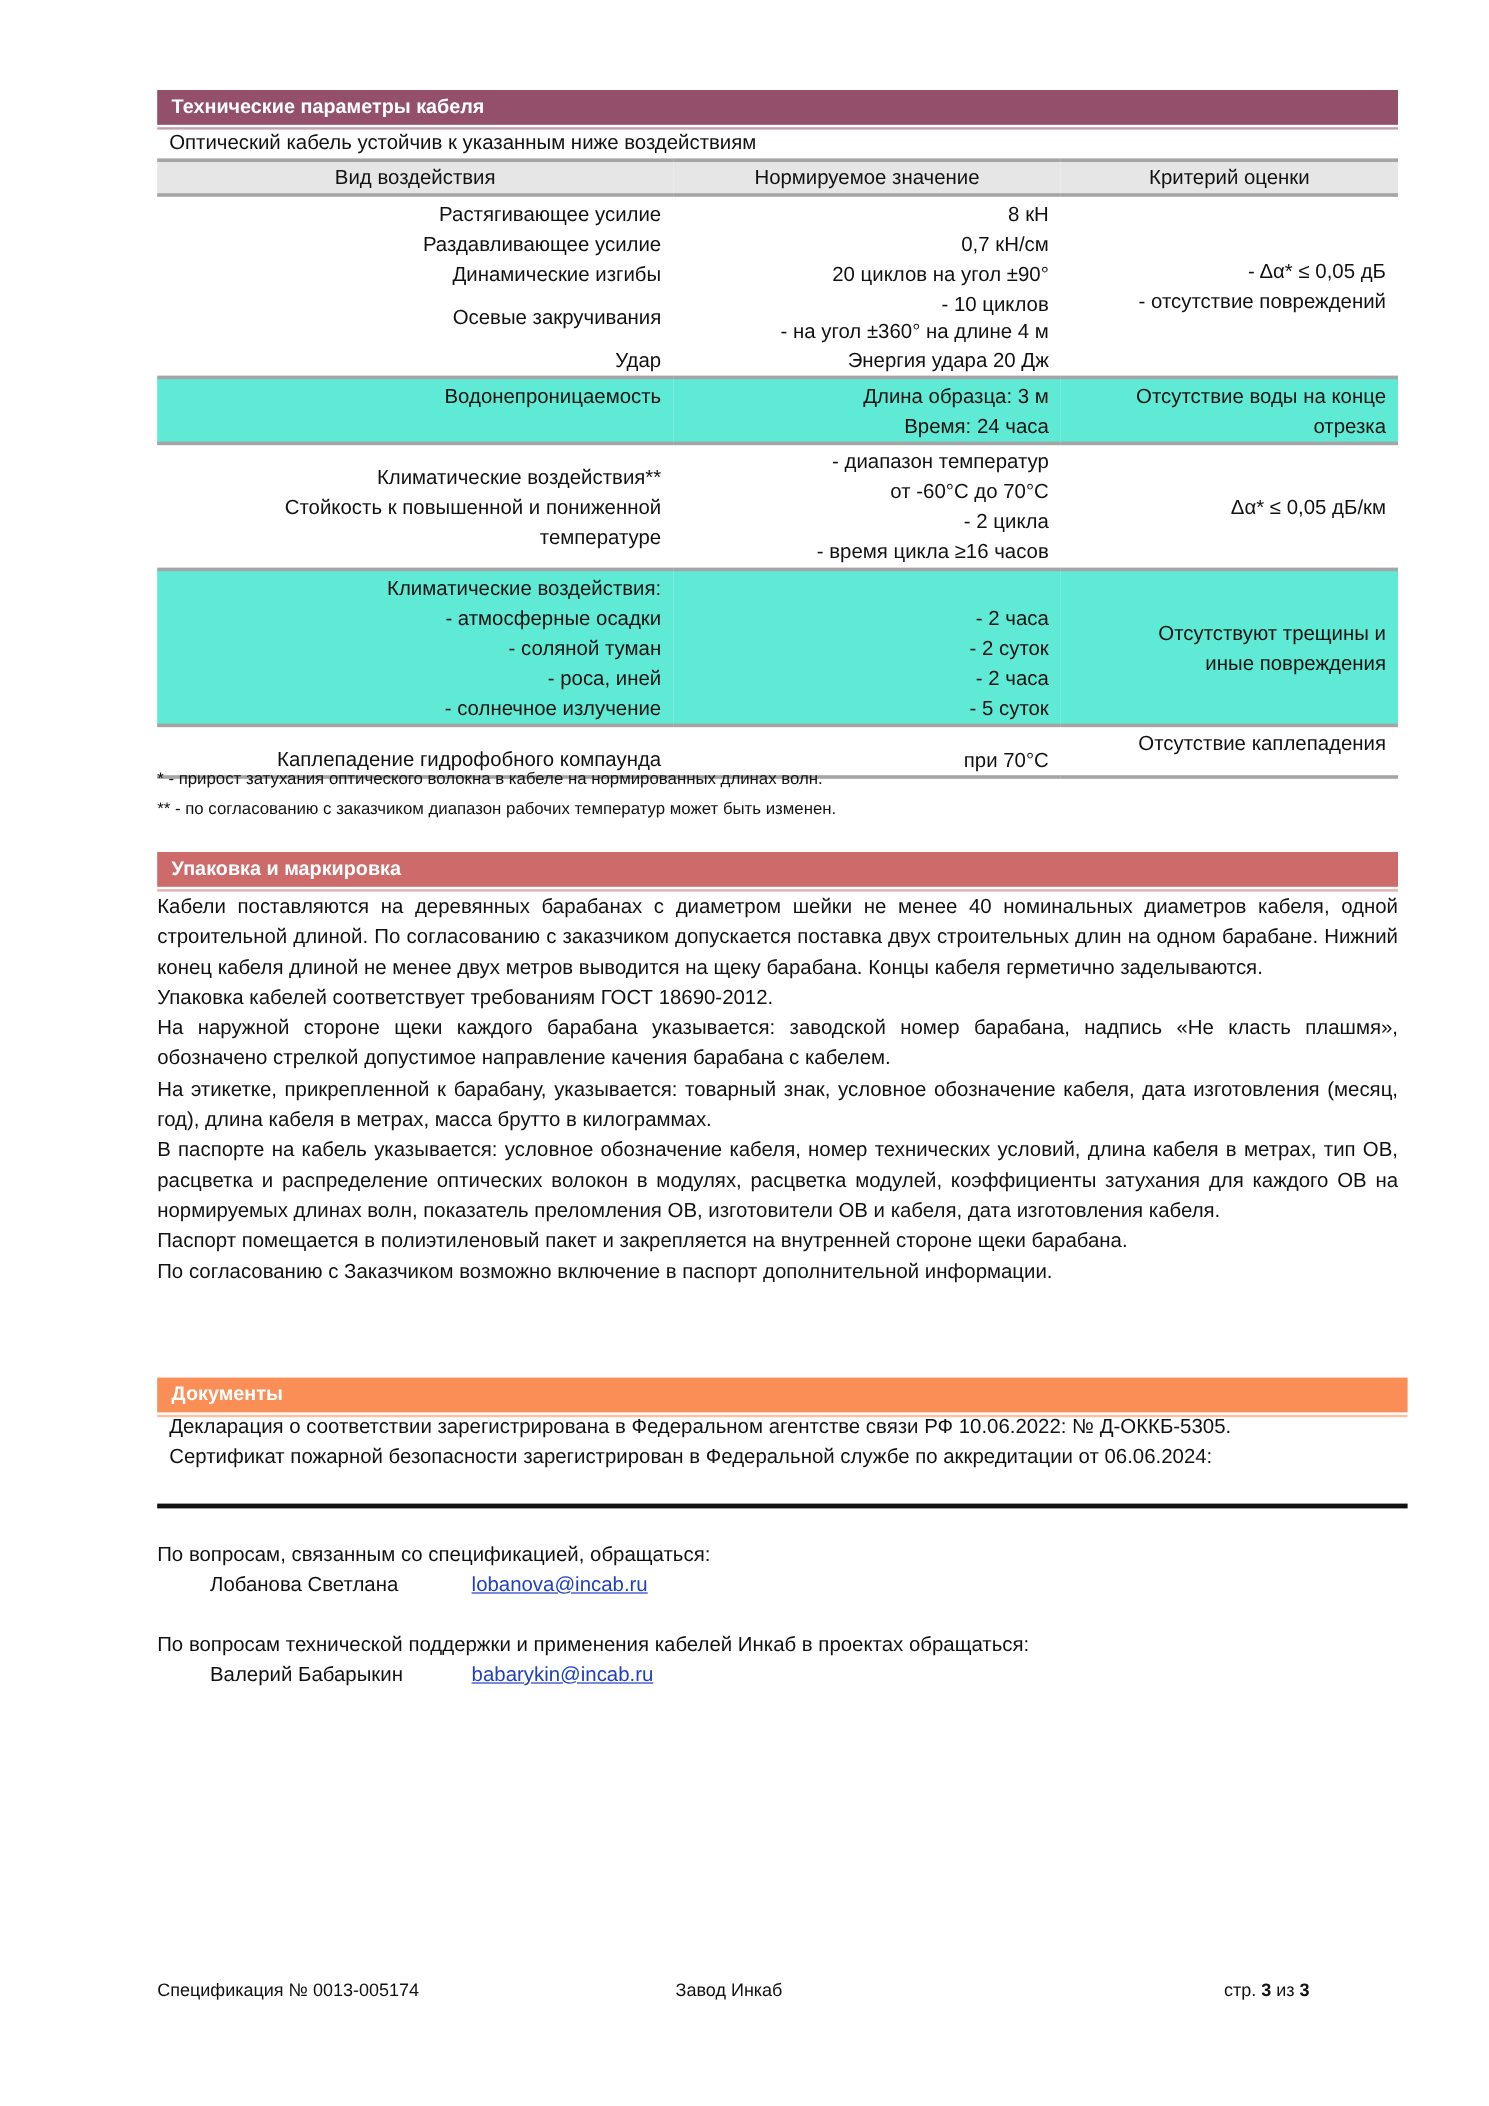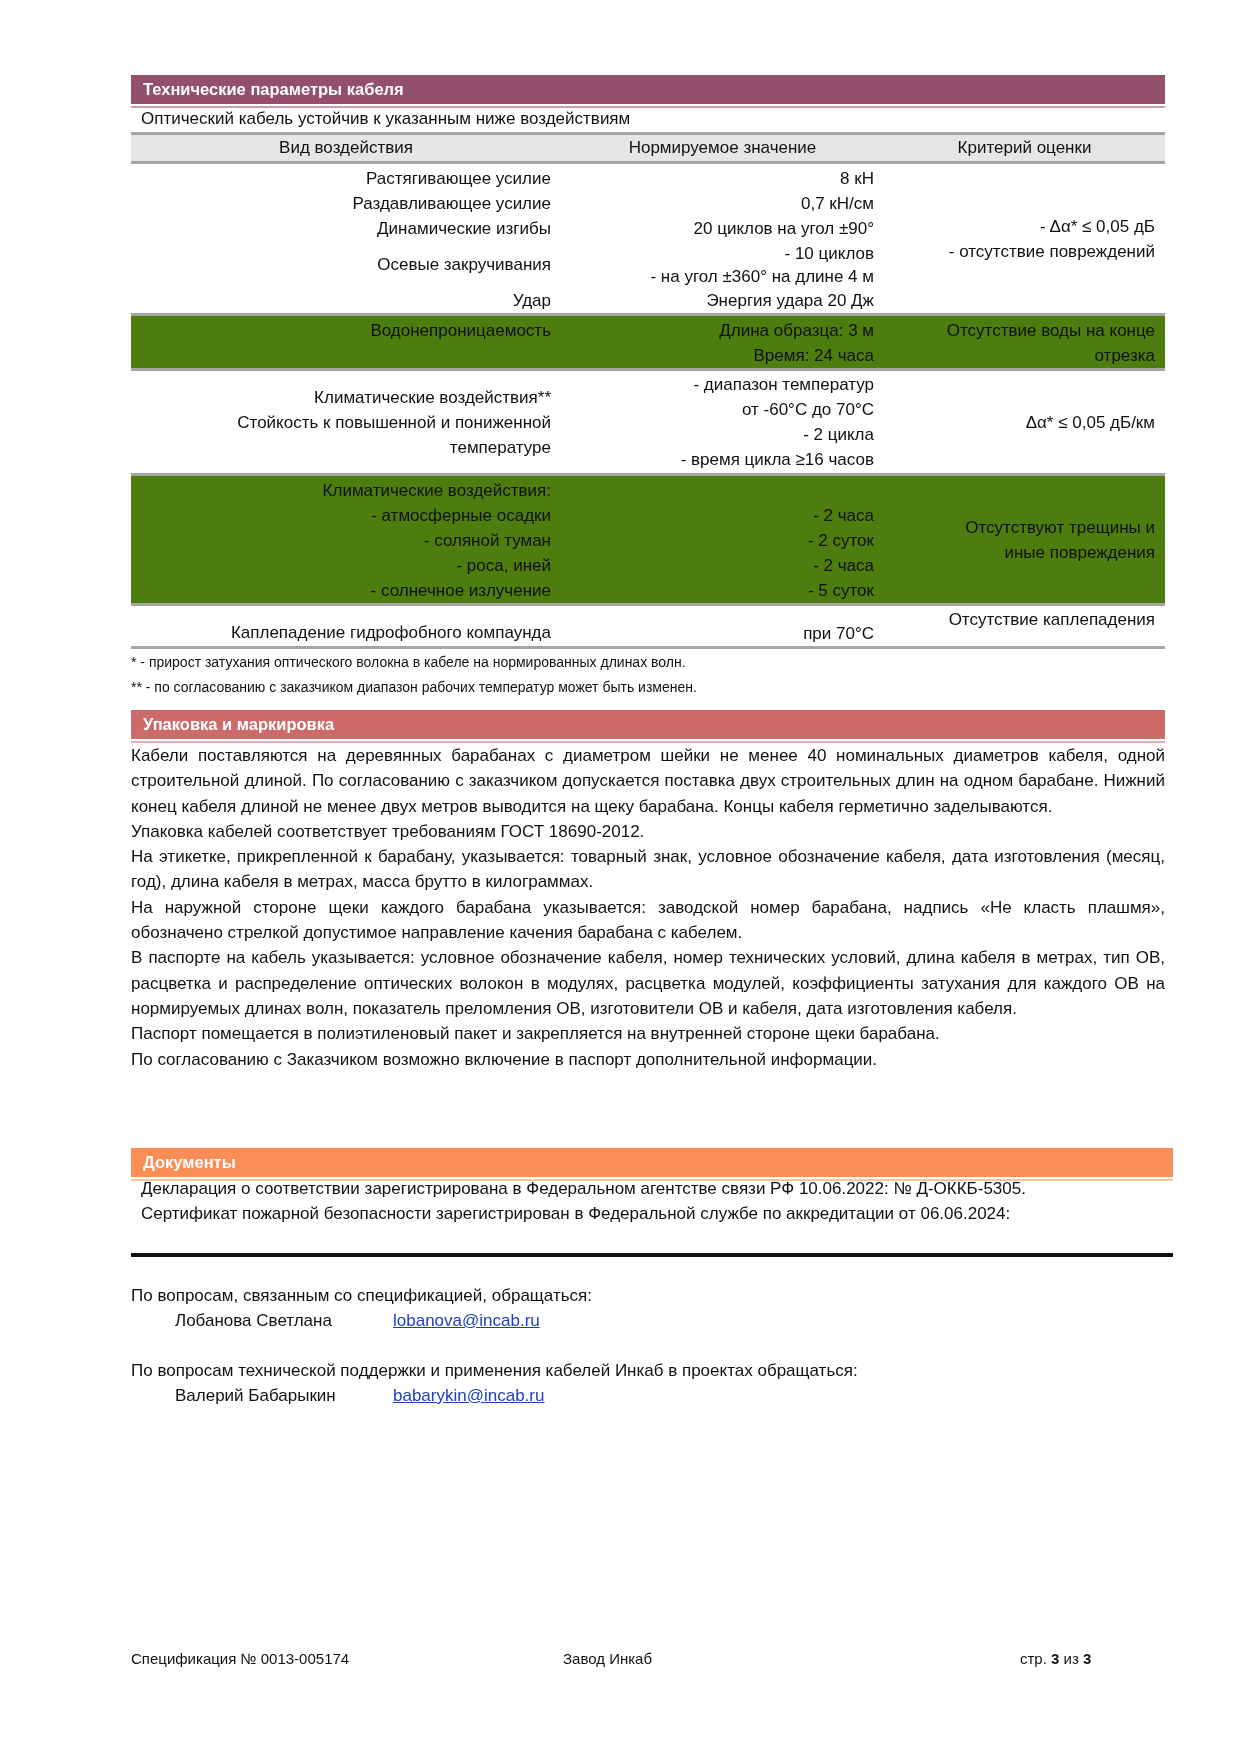"Водонепроницаемость" tr.grey td { background: #4d7c0f -> #5eead4 }
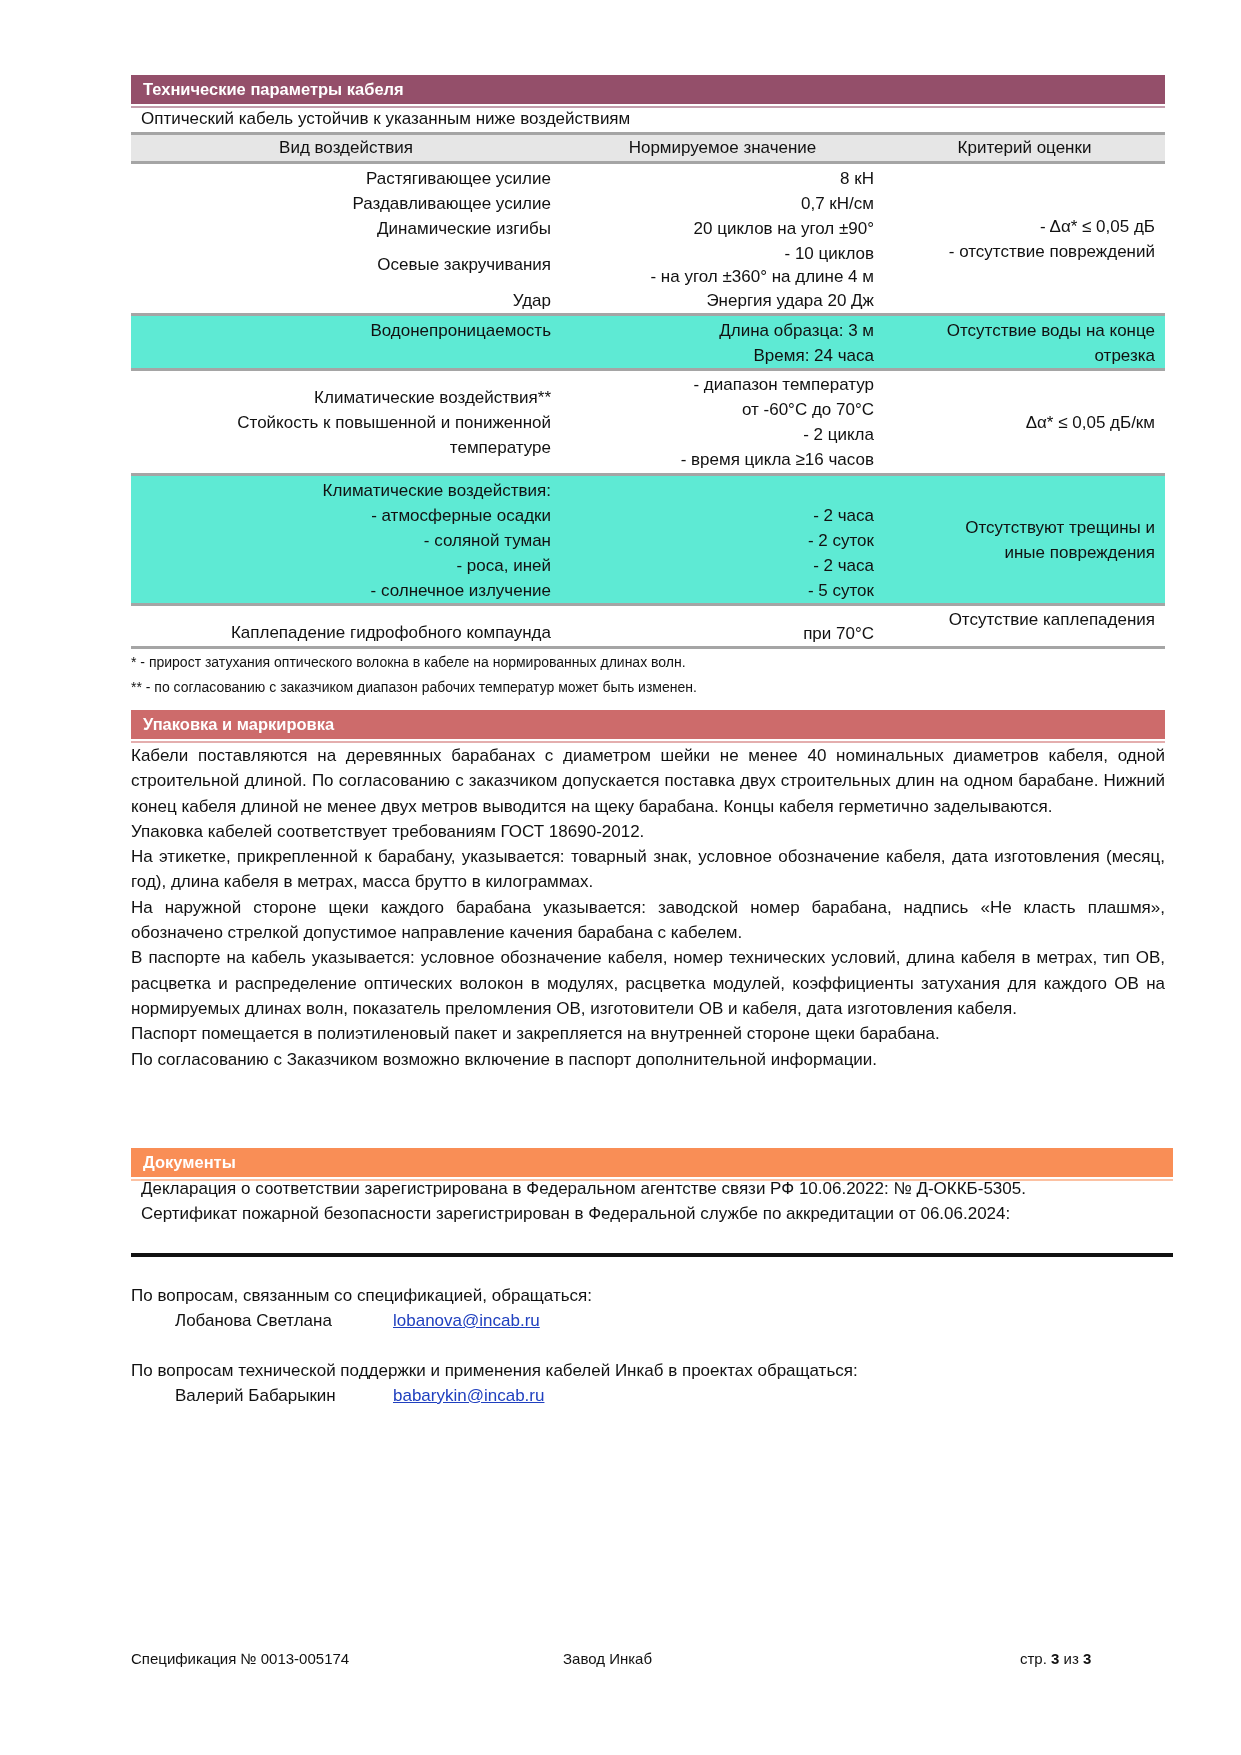"* - прирост затухания оптического" .notes { top: 650px -> 636px }
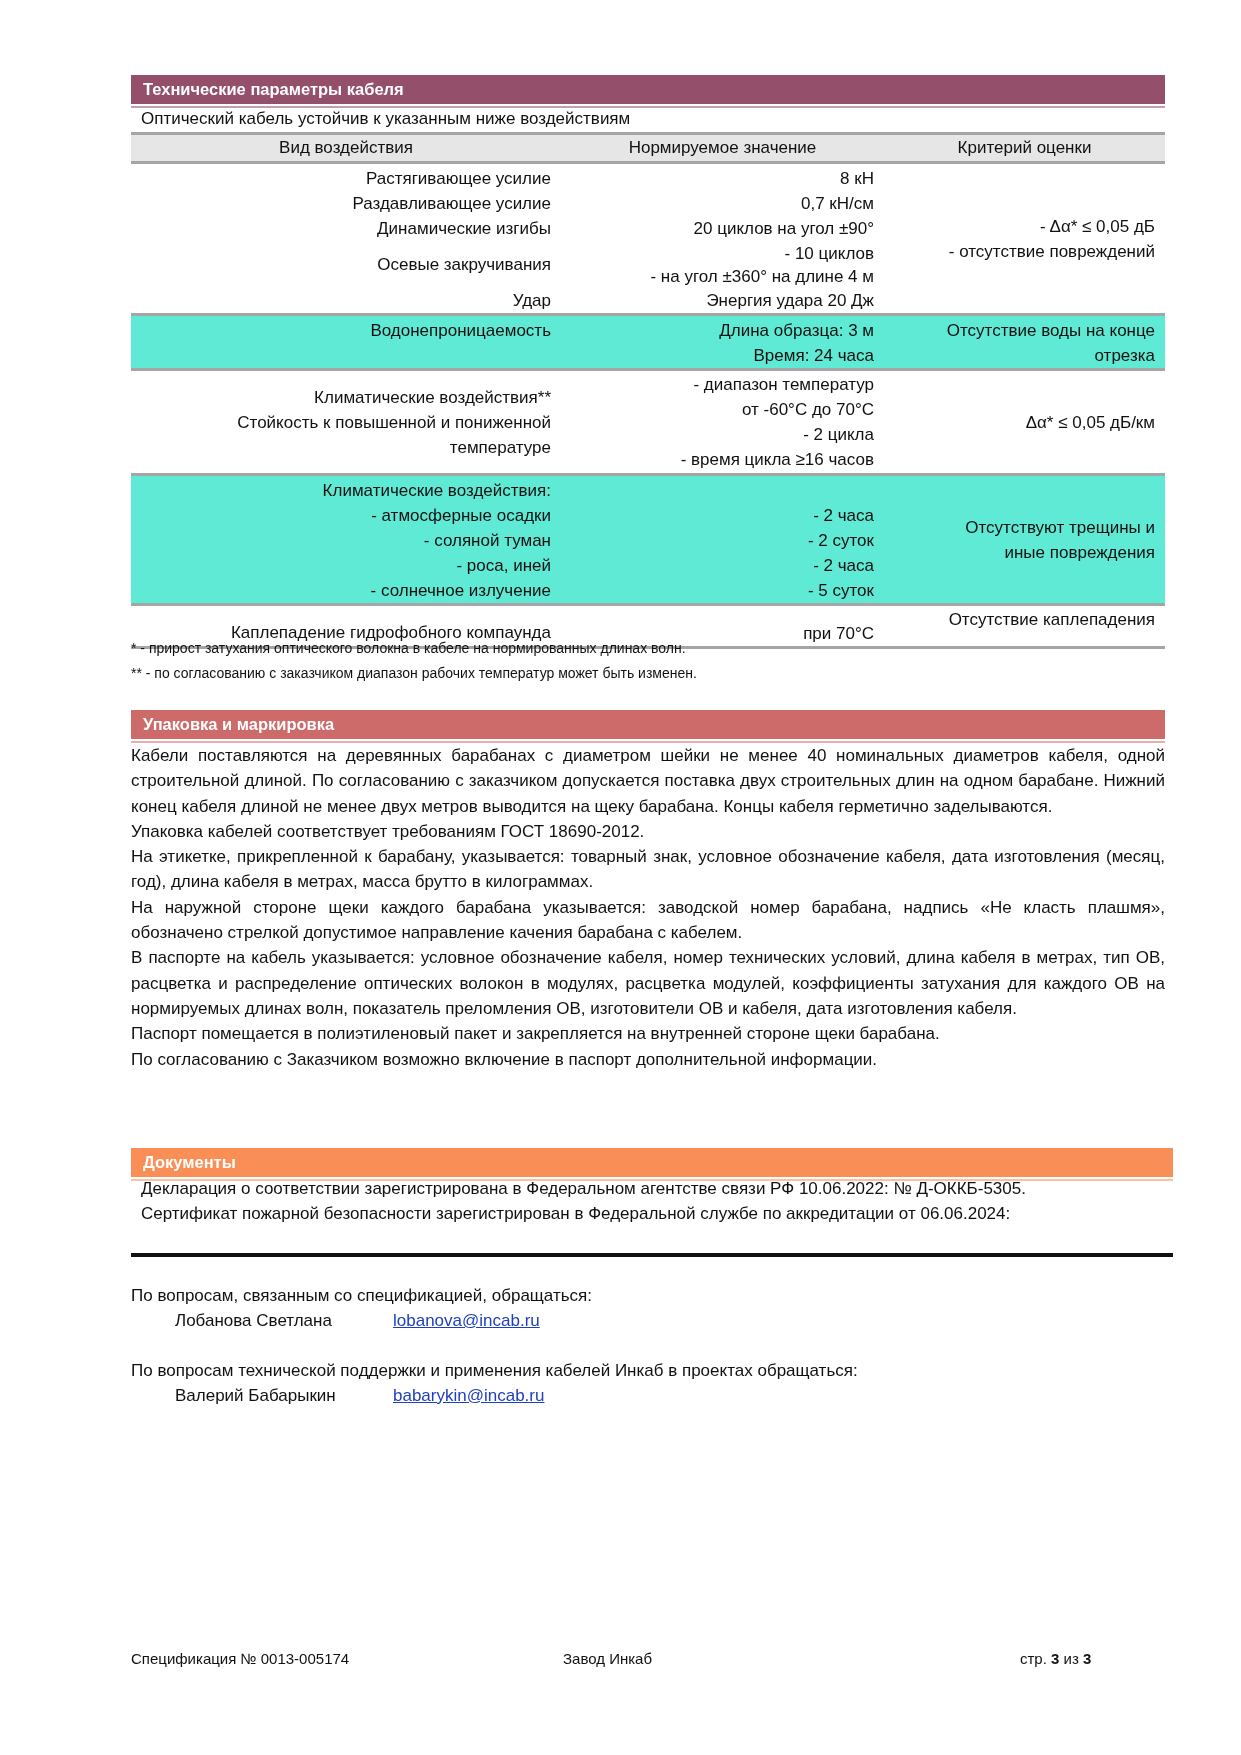"На этикетке, прикрепленной к барабану," p { order: before "На наружной стороне щеки каждого" -> after "На наружной стороне щеки каждого" }
